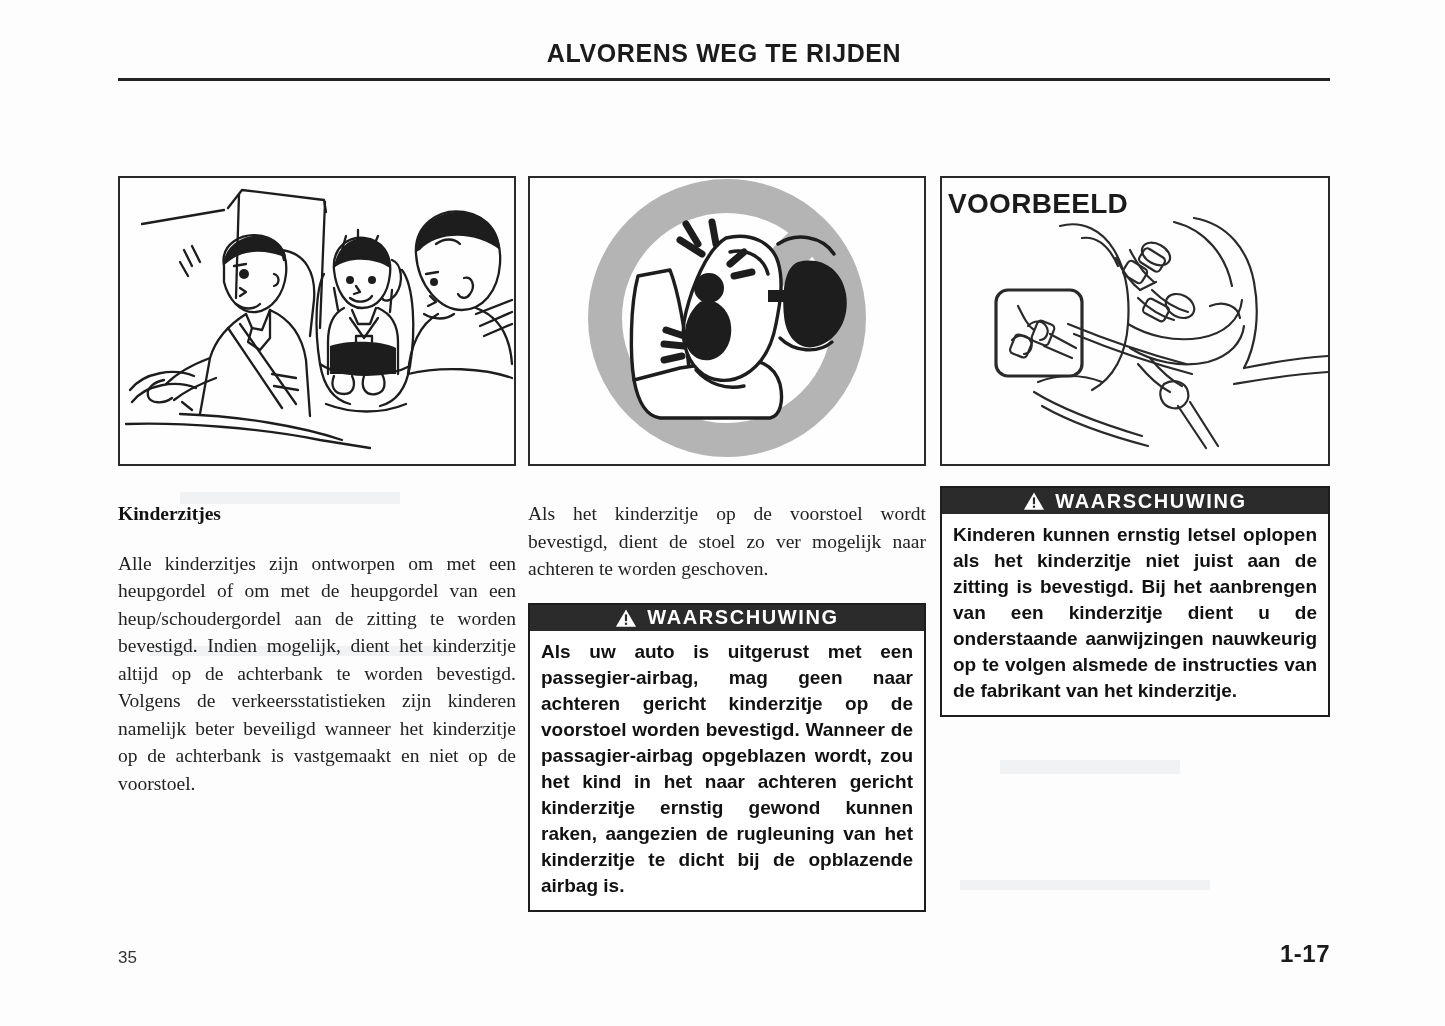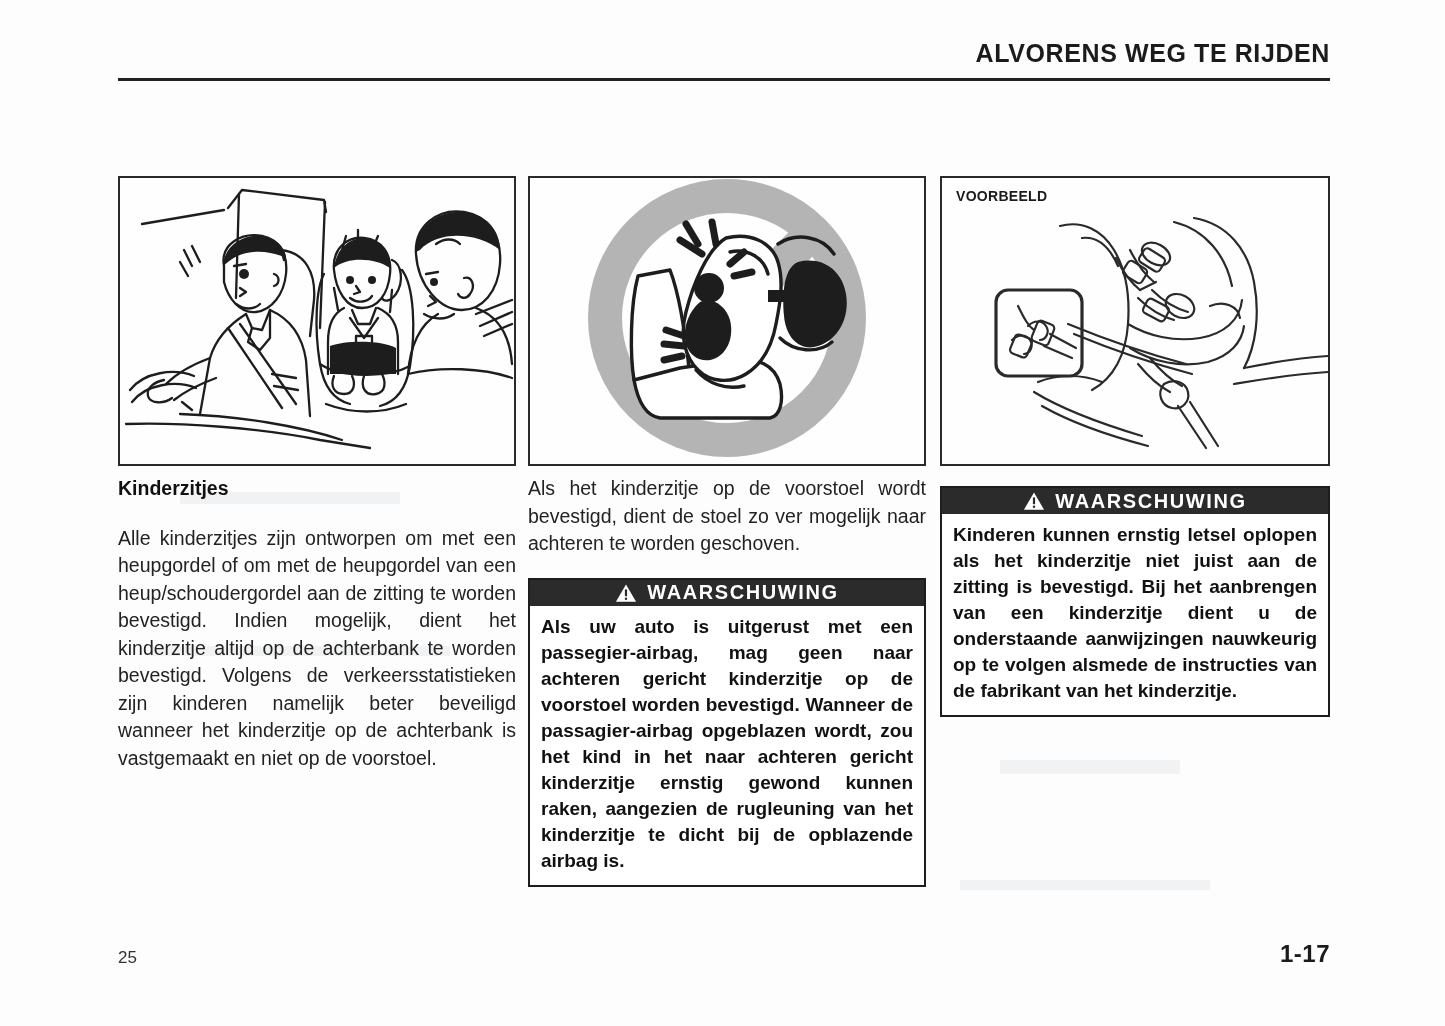"ALVORENS WEG TE RIJDEN" .header-title { text-align: right -> center }
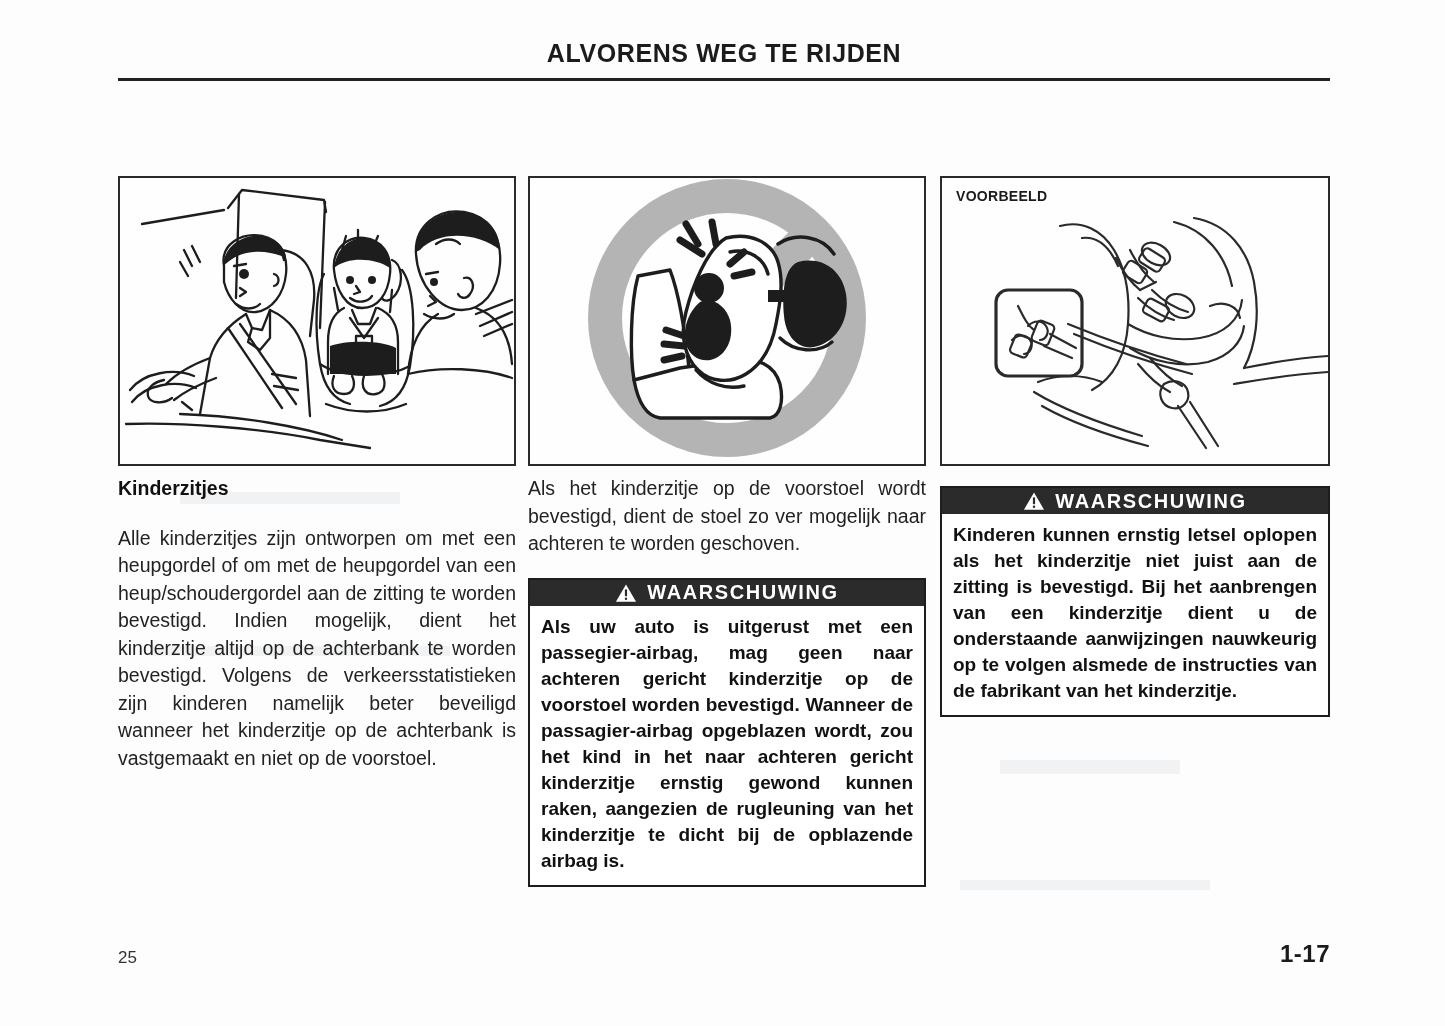"VOORBEELD" .voorbeeld-label { font-size: 14px -> 28px; left: 14px -> 6px }
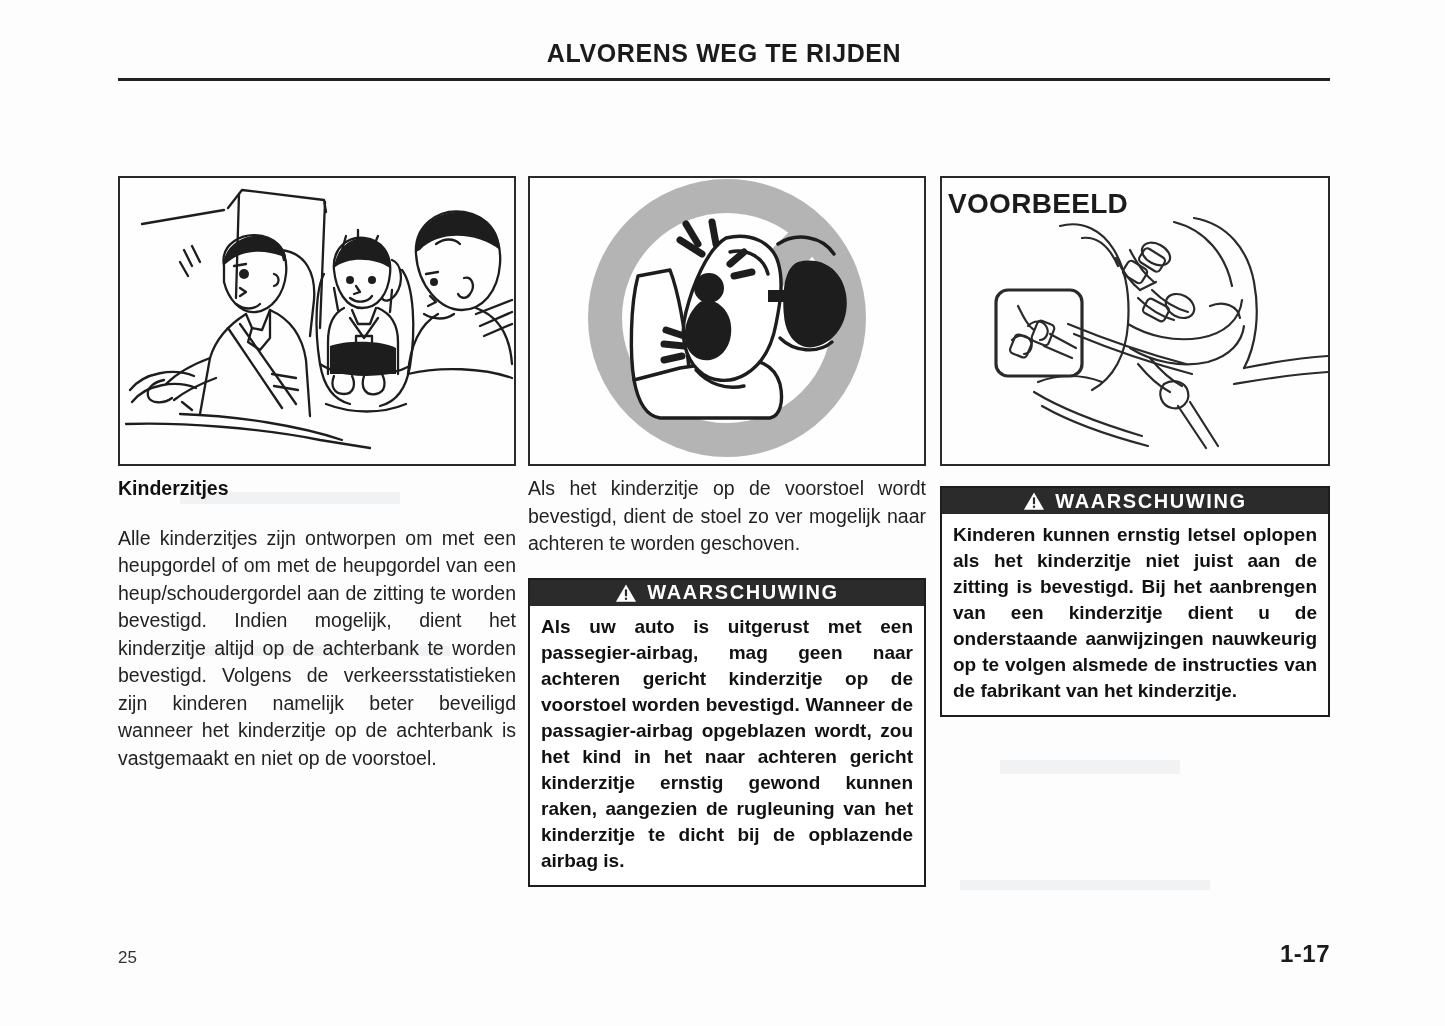"Kinderzitjes" .body-block { font-family: none -> Liberation Serif, serif; margin-top: 9px -> 34px }
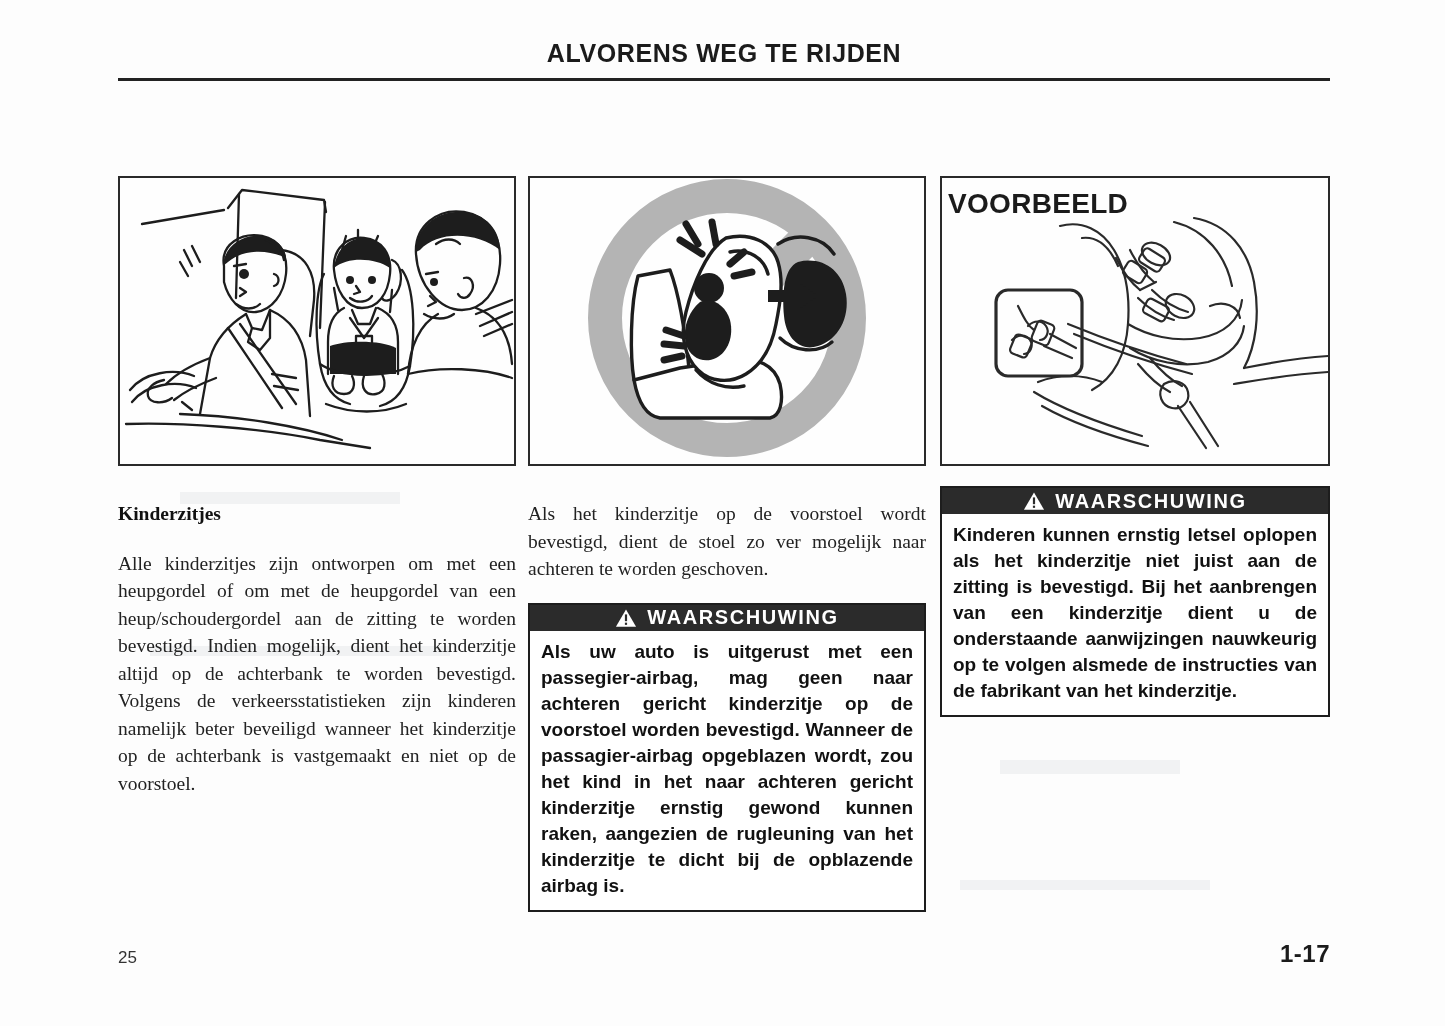"25" div.page-num-left { text: 25 -> 35 }
